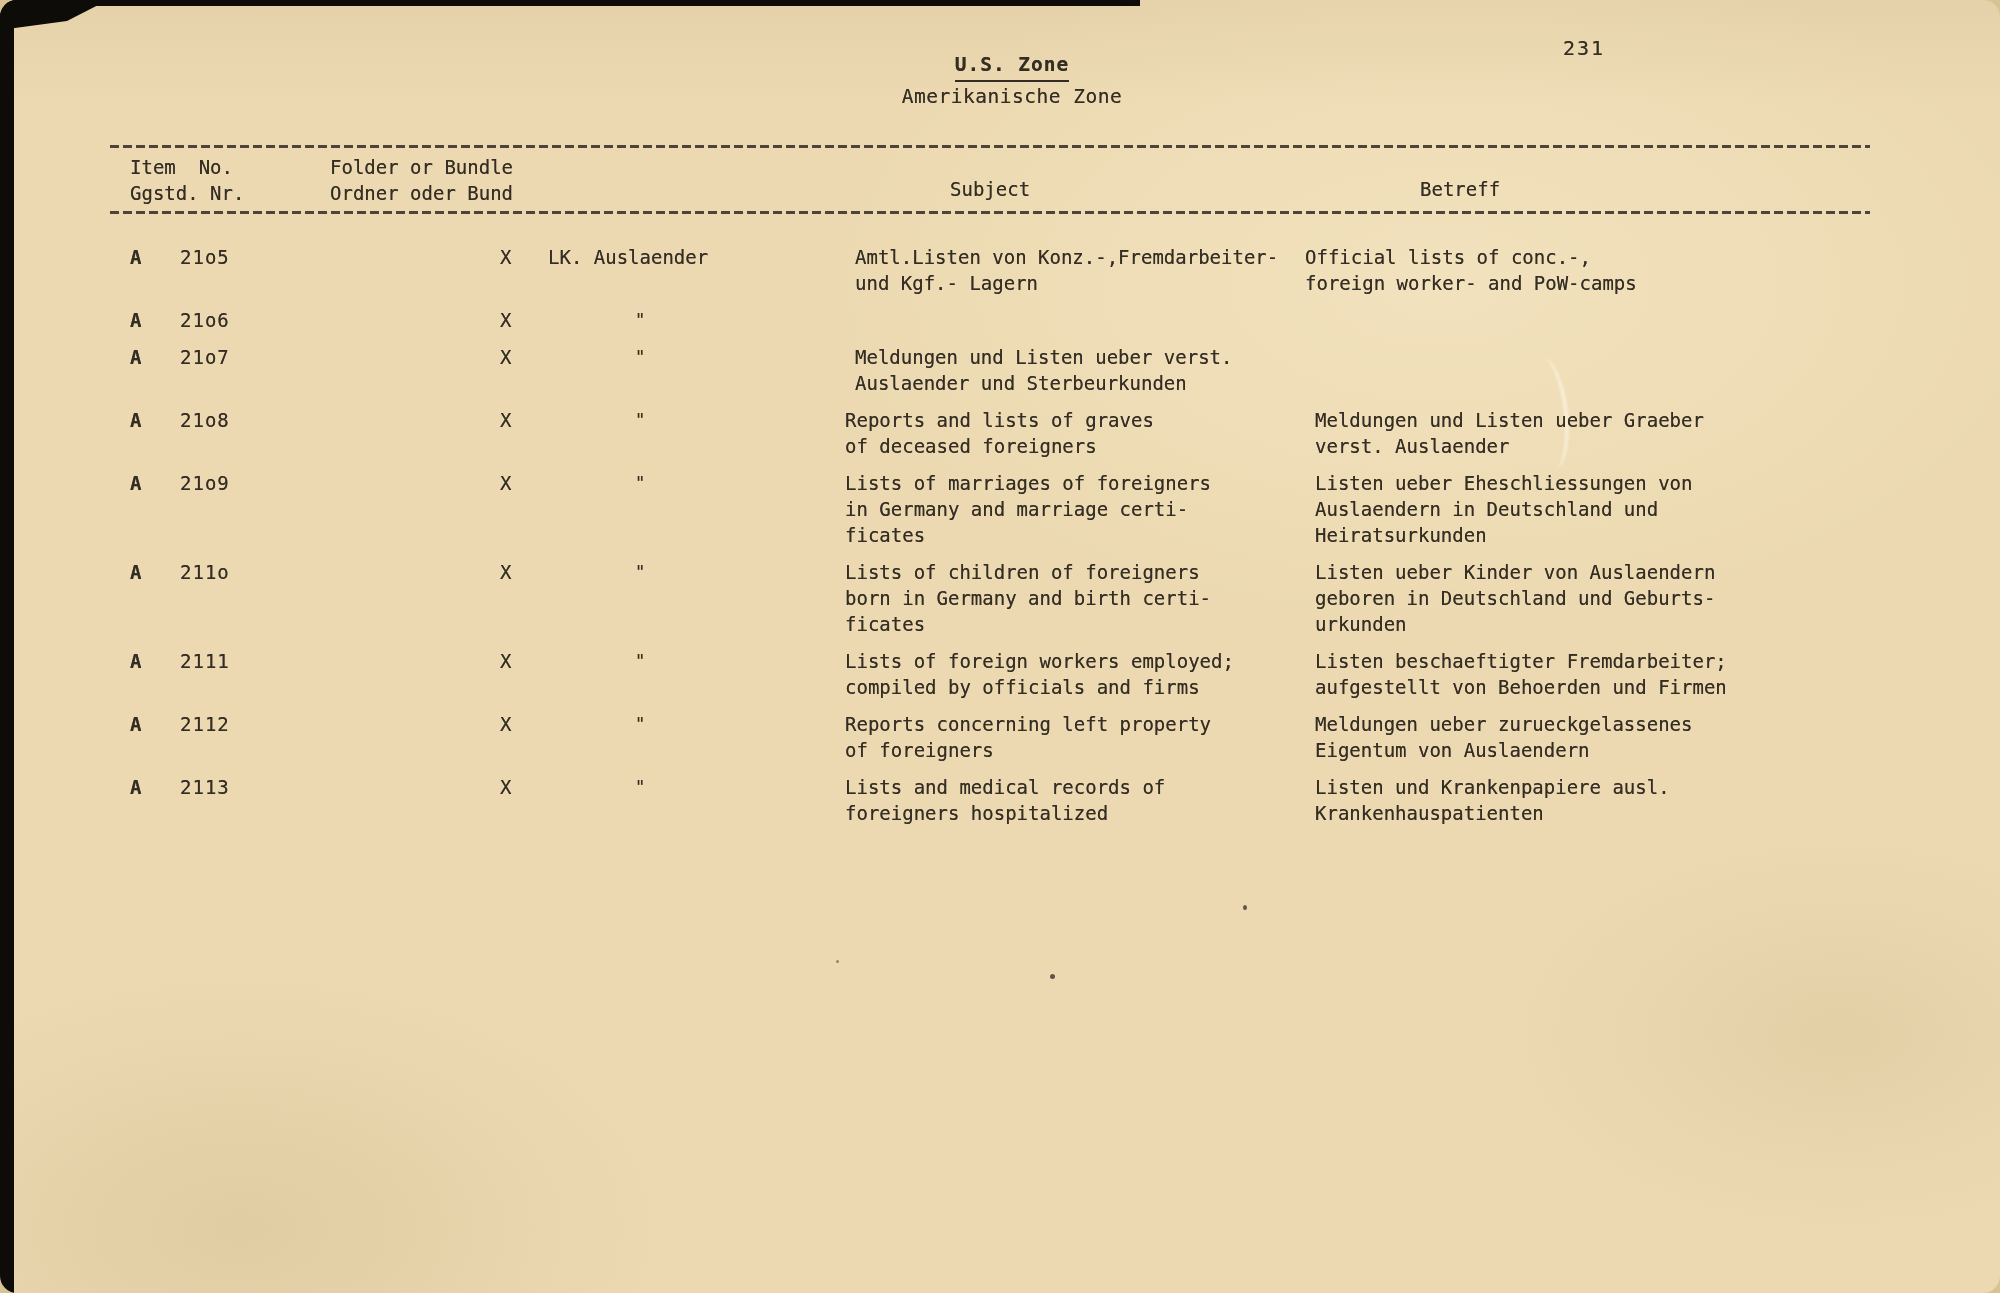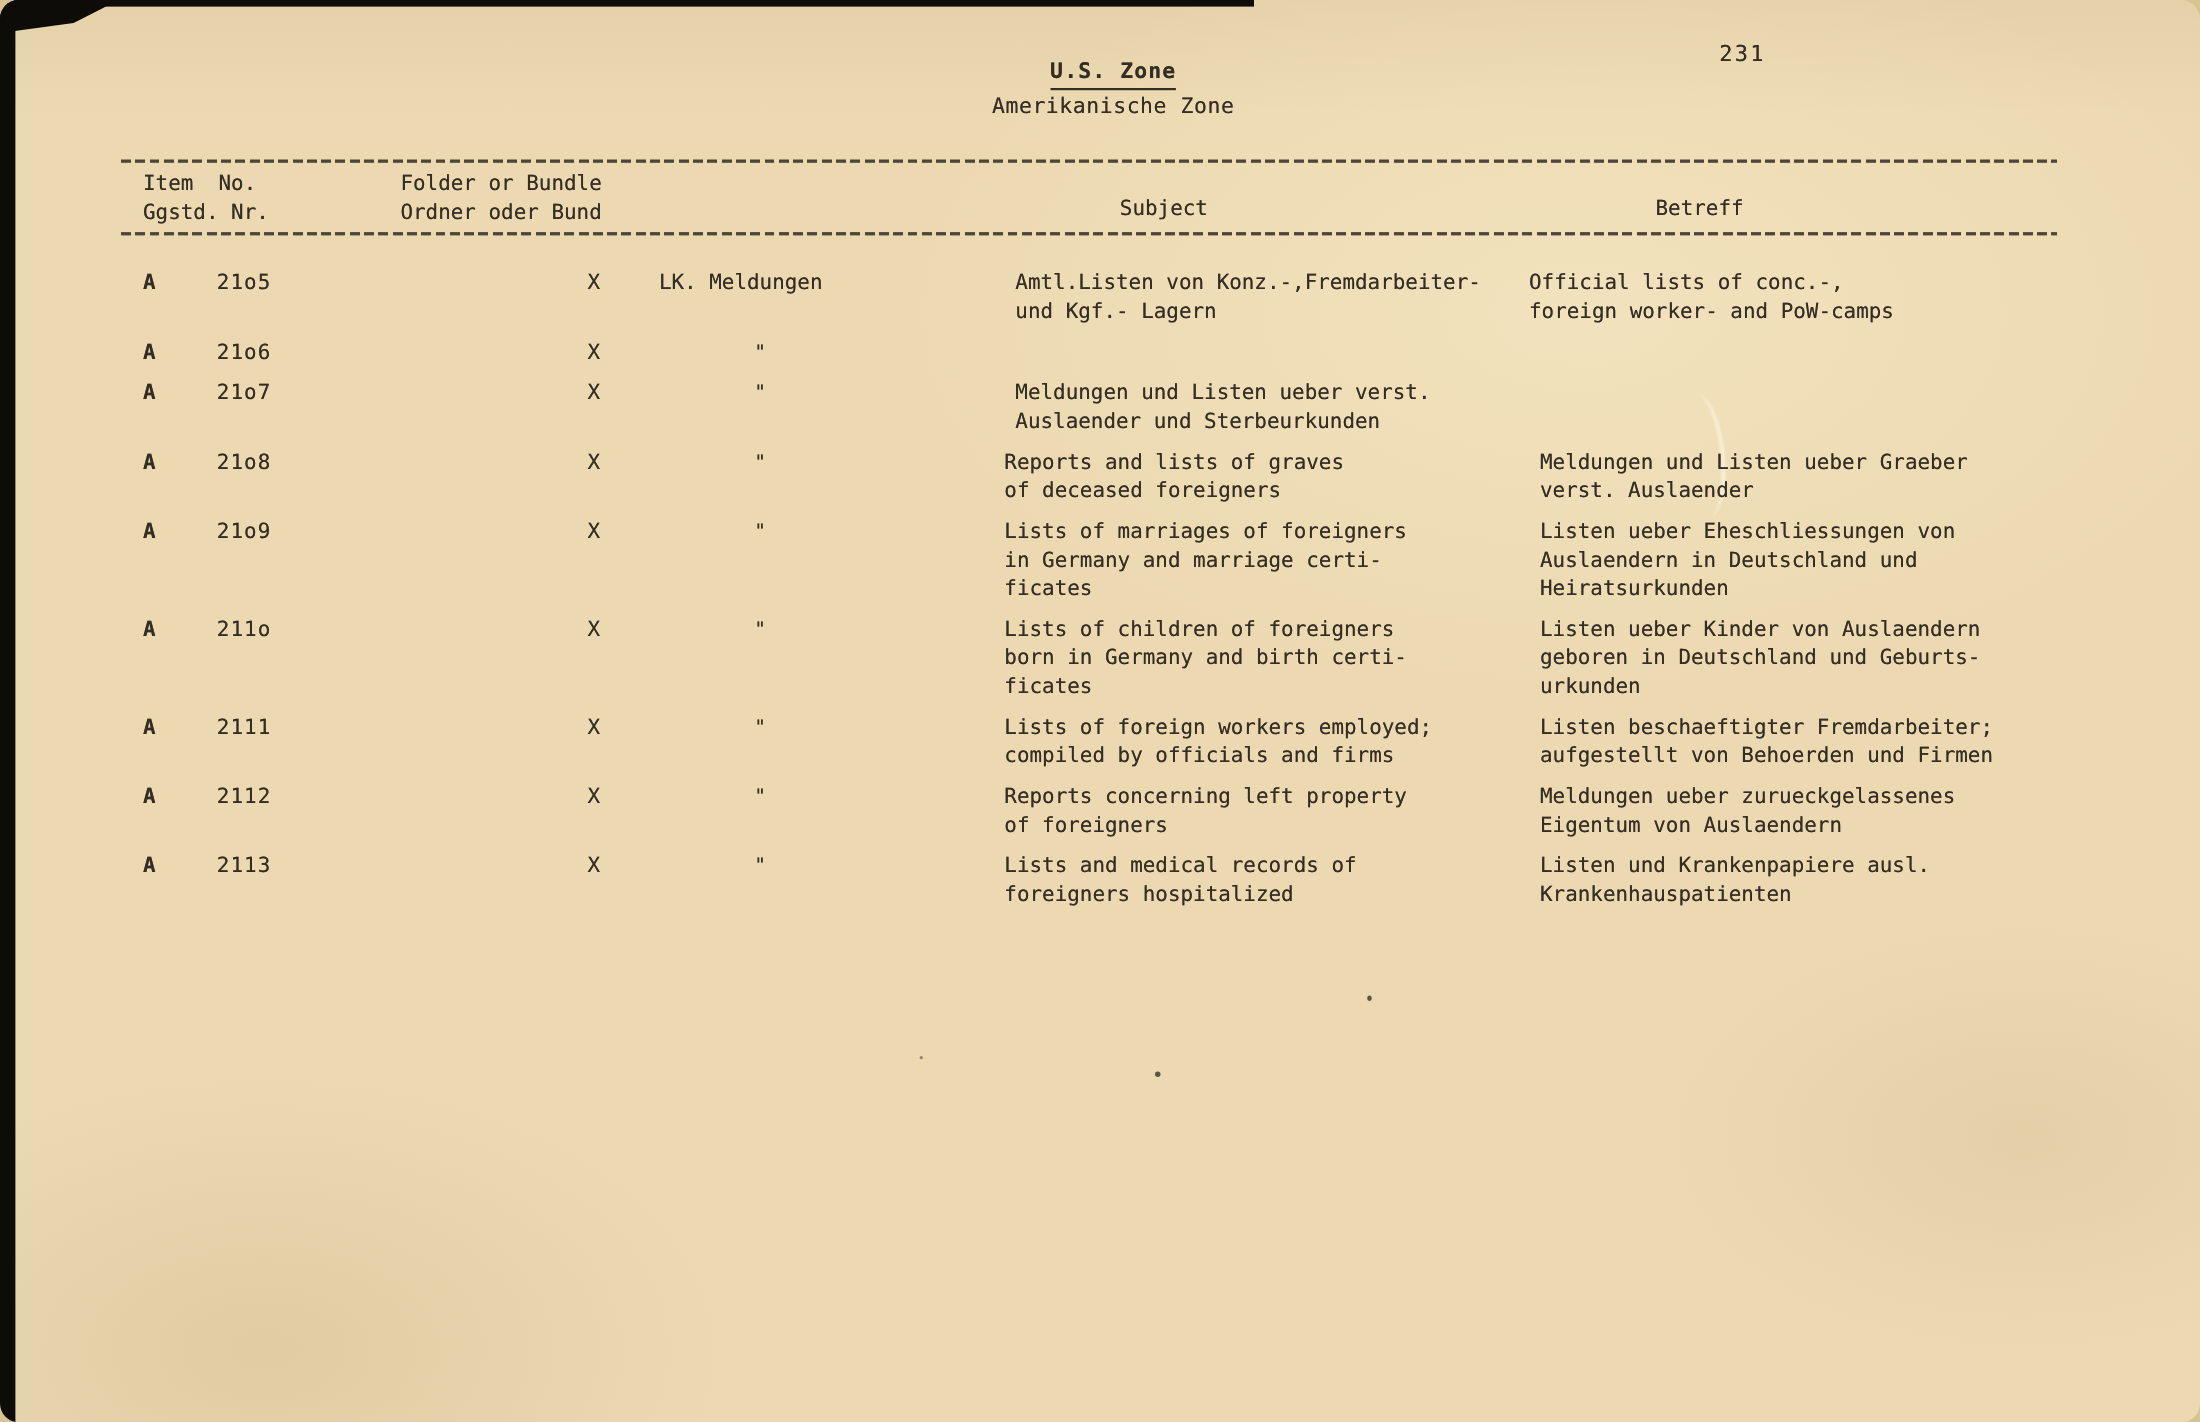"Item No." .grid-row { gap: 17px -> none }
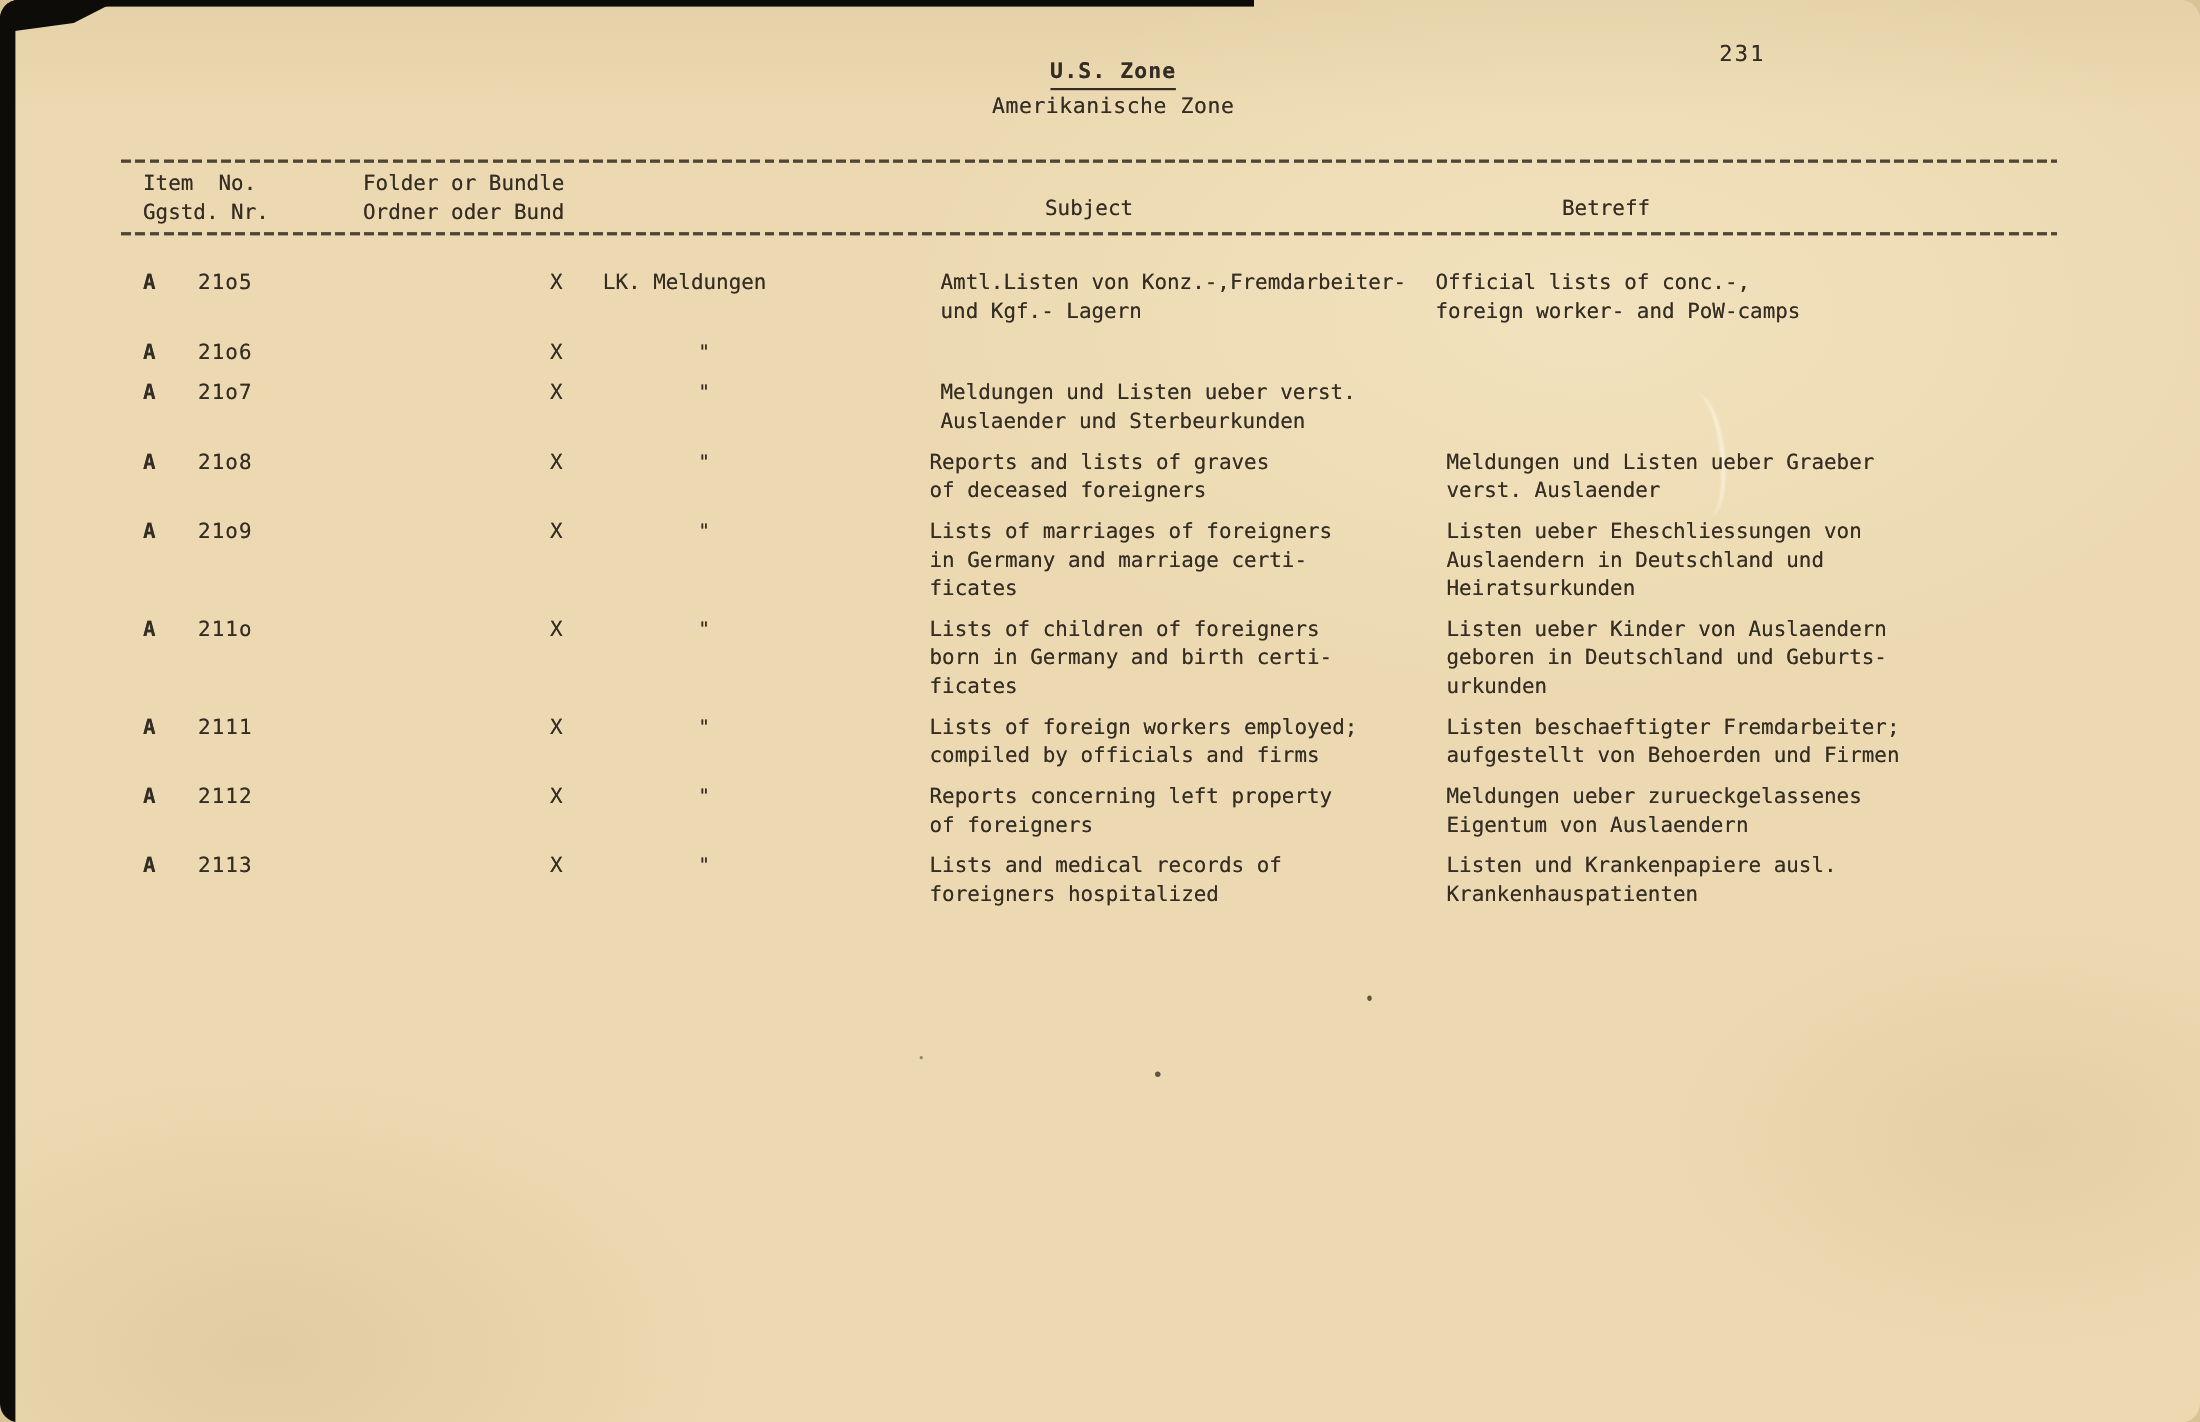"LK. Meldungen" div.cell { text: Meldungen -> Auslaender }
